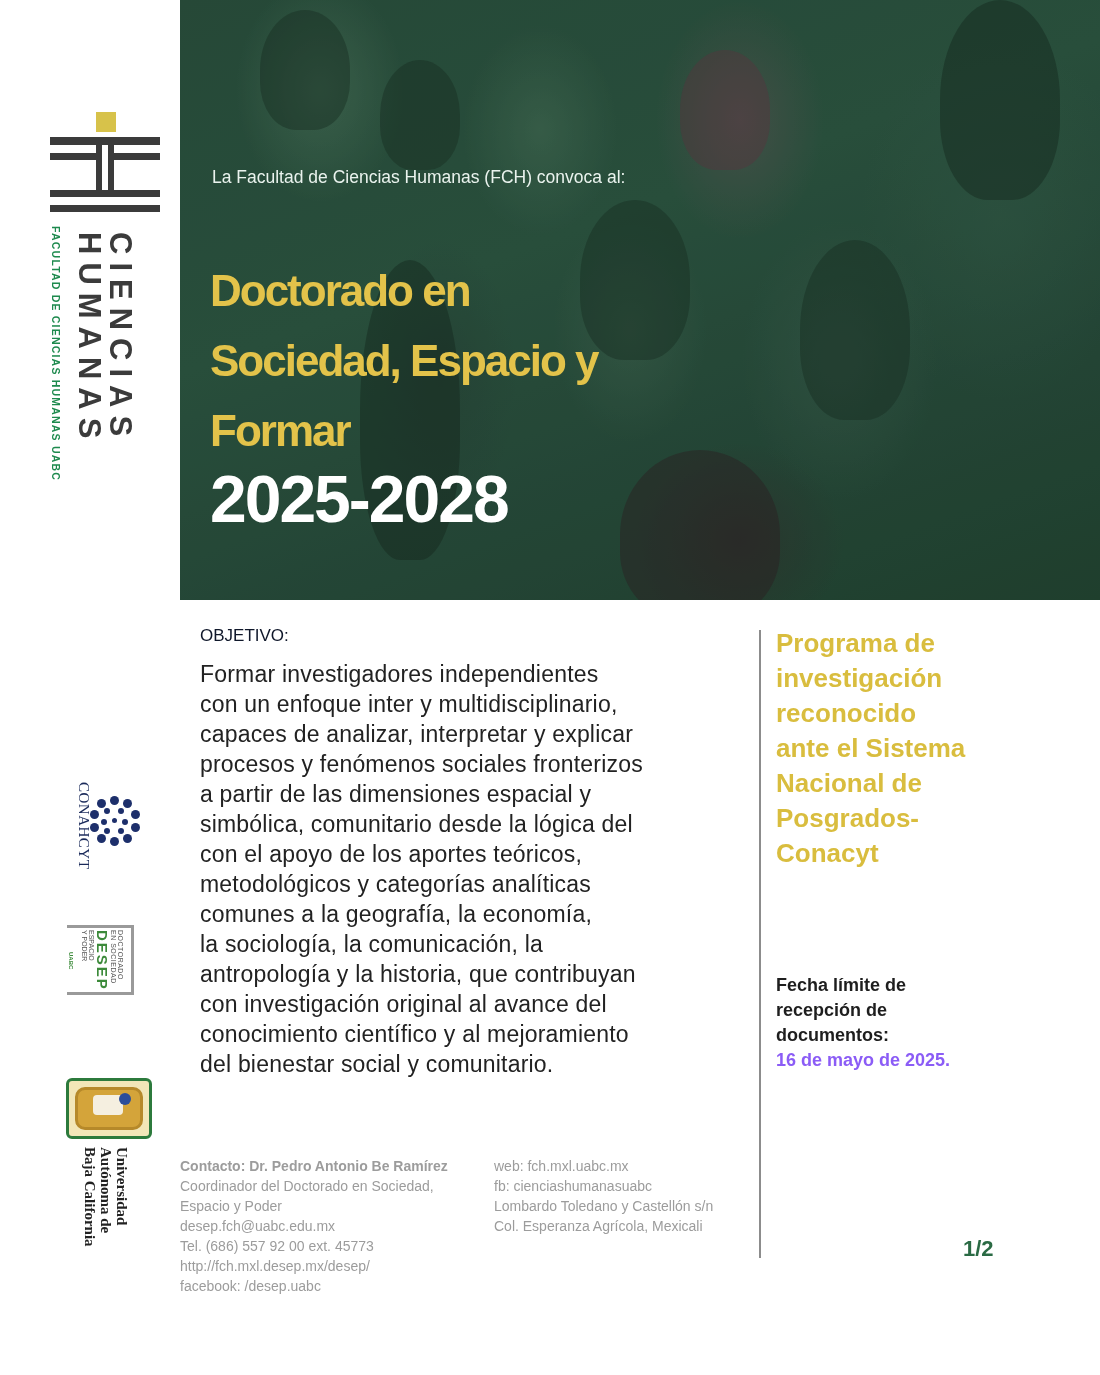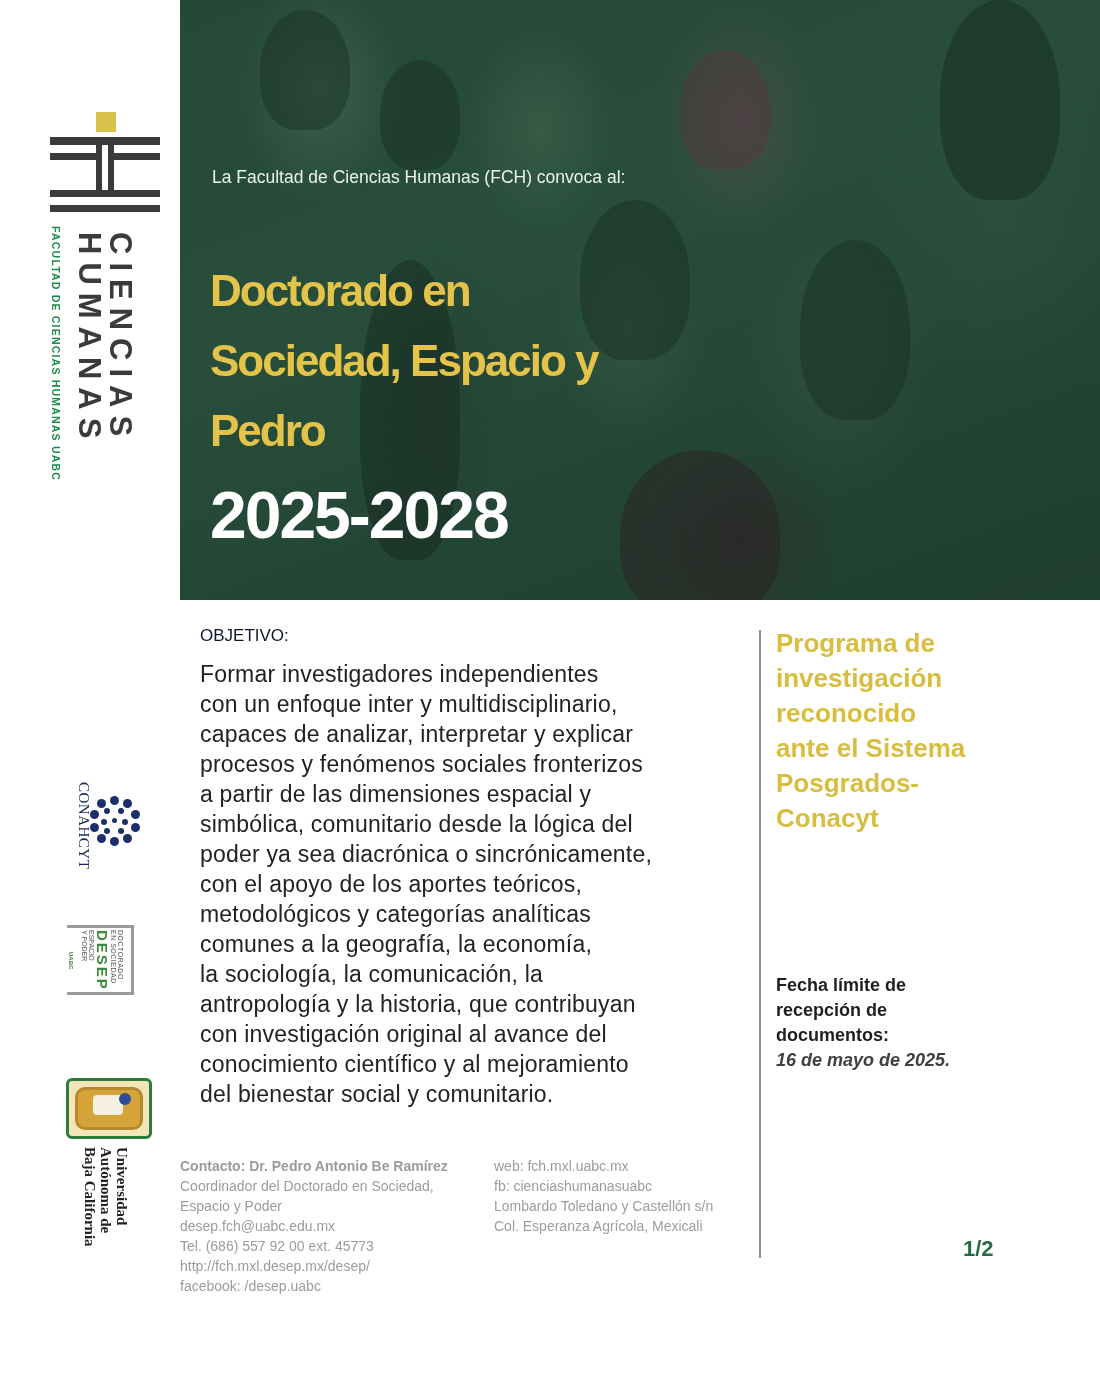"Pedro" div { text: Pedro -> Formar }
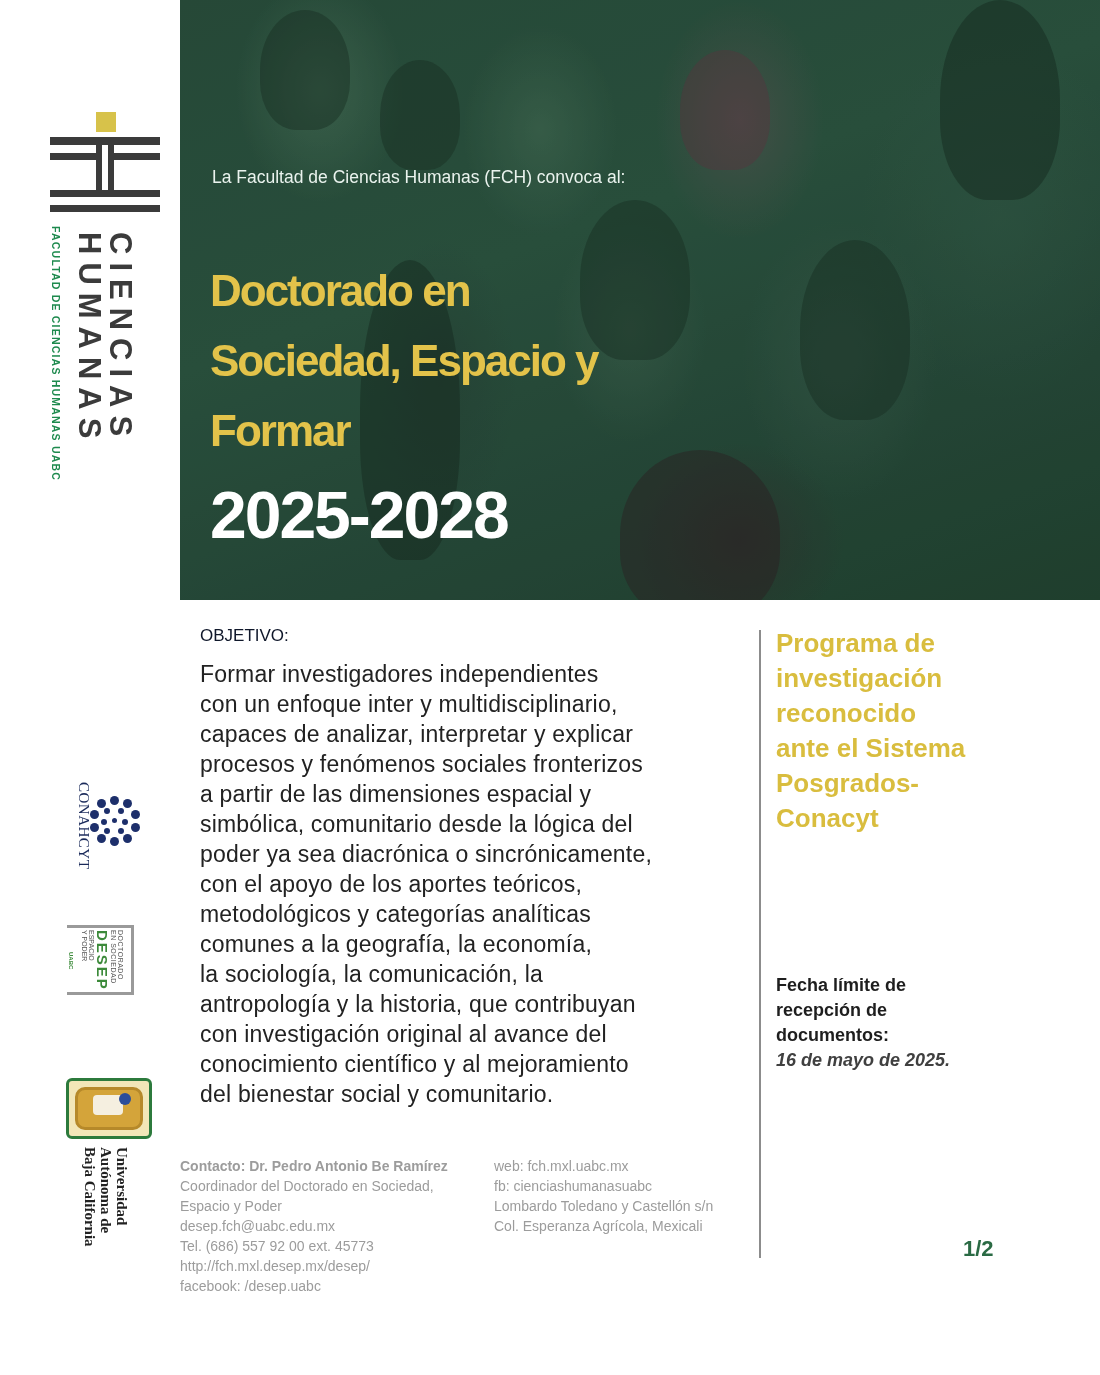"2025-2028" .years { top: 480px -> 464px }
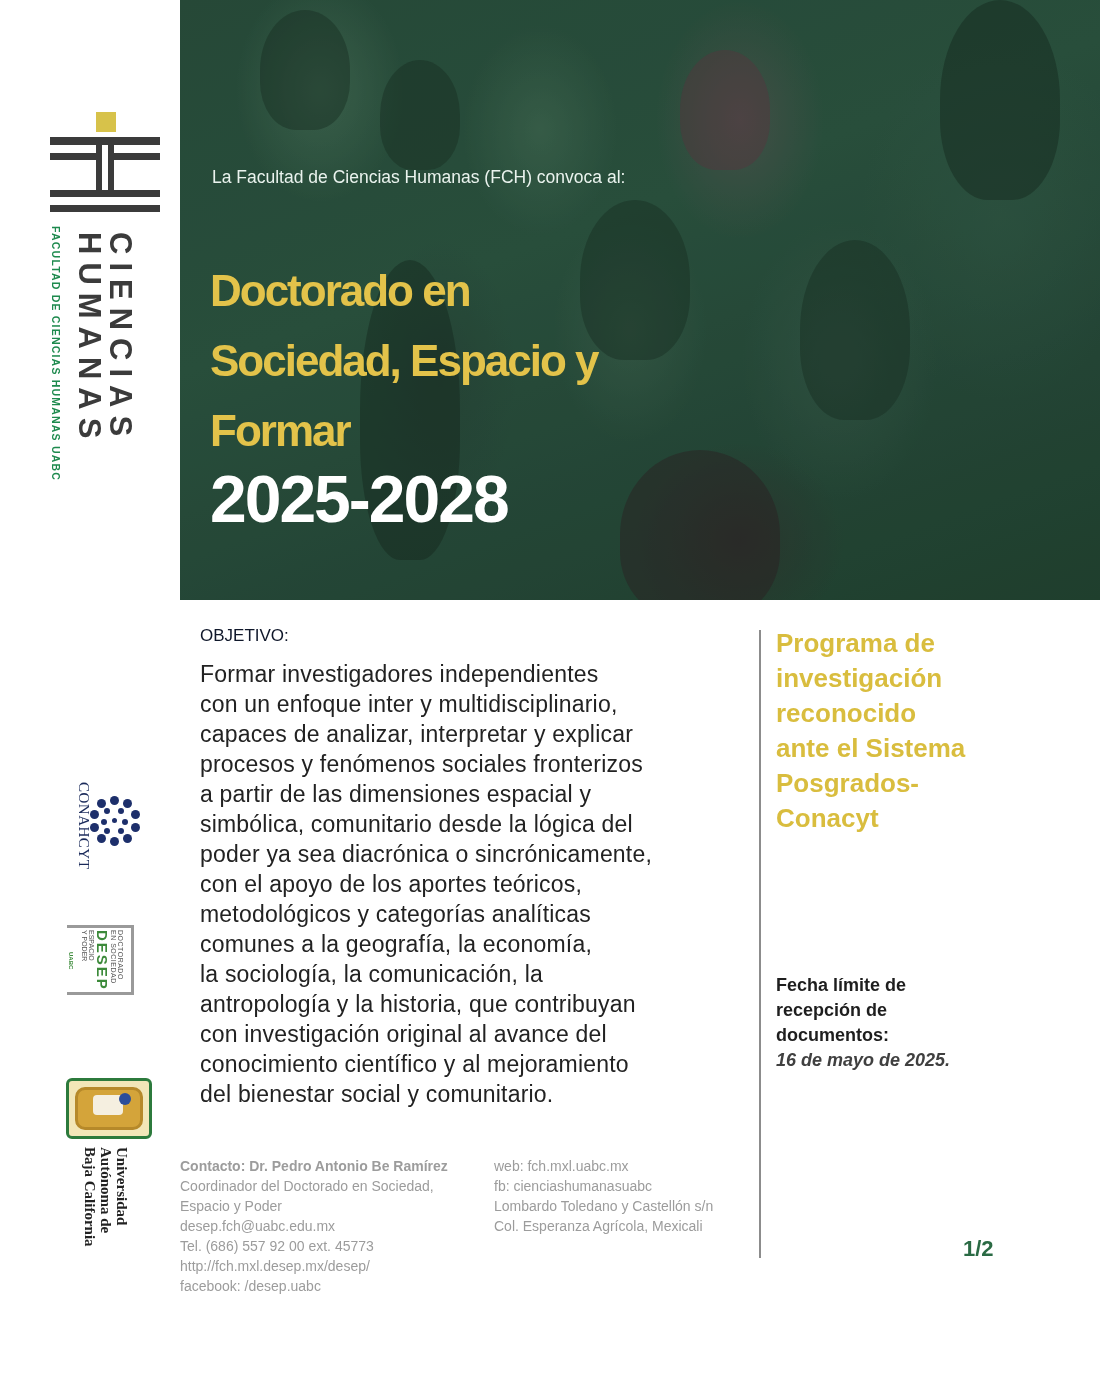"Nacional de" span.prog-line { html: none -> <span>Nacional de</span> }
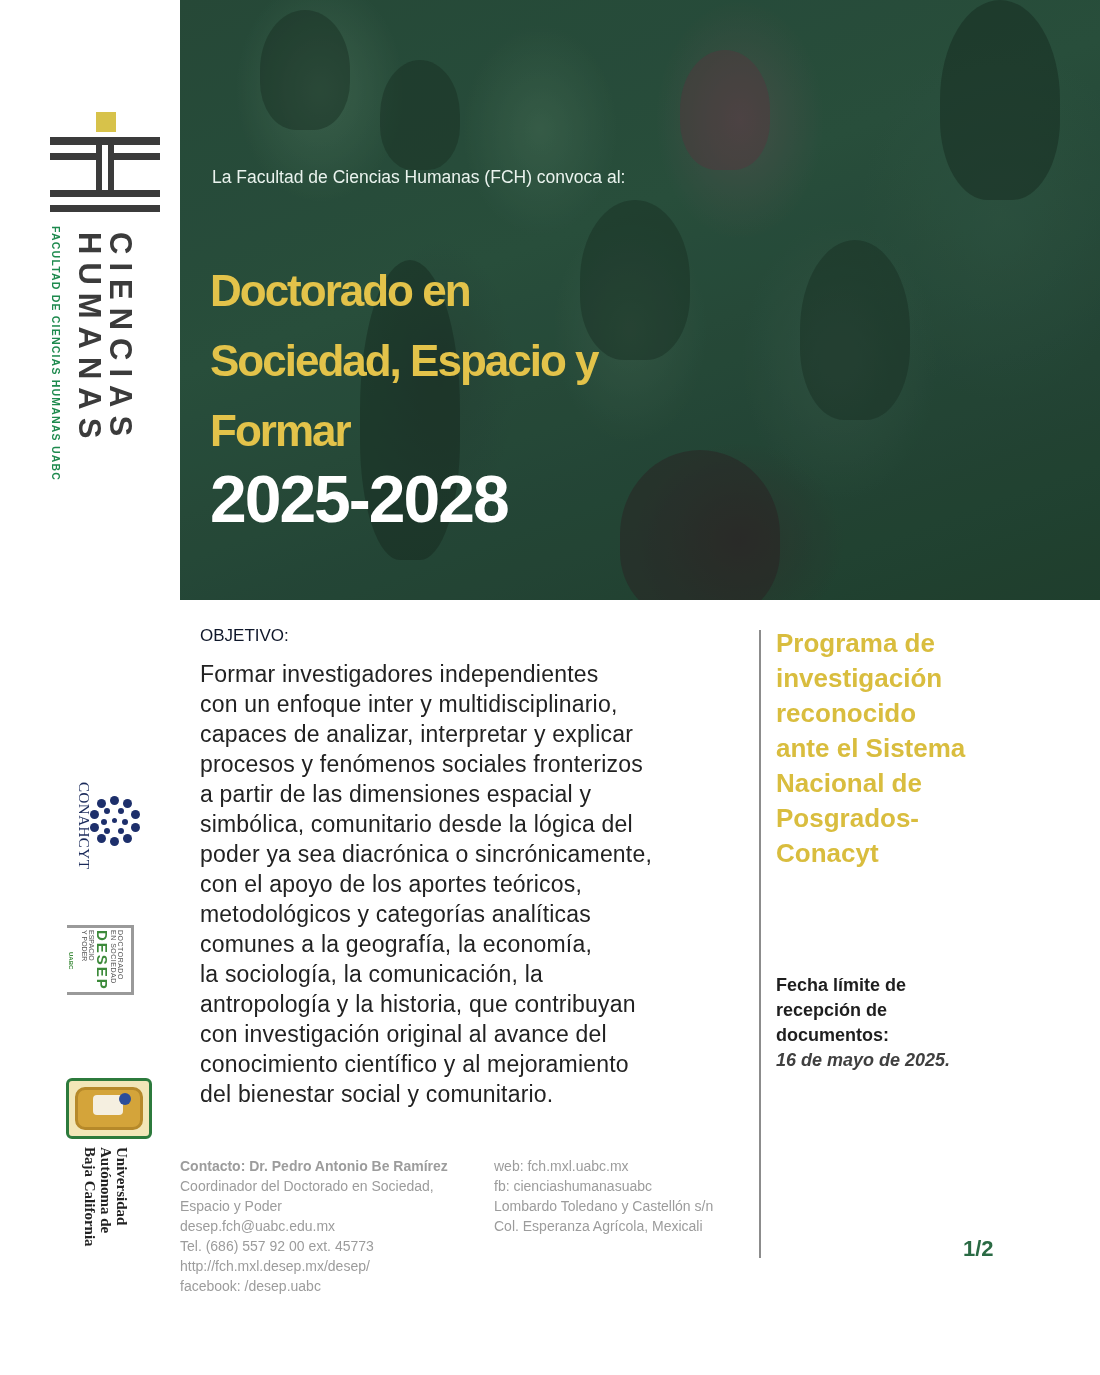"poder ya sea diacrónica o" span.obj-line { html: <span>poder ya sea diacrónica o sincrónicamente,</span> -> none }
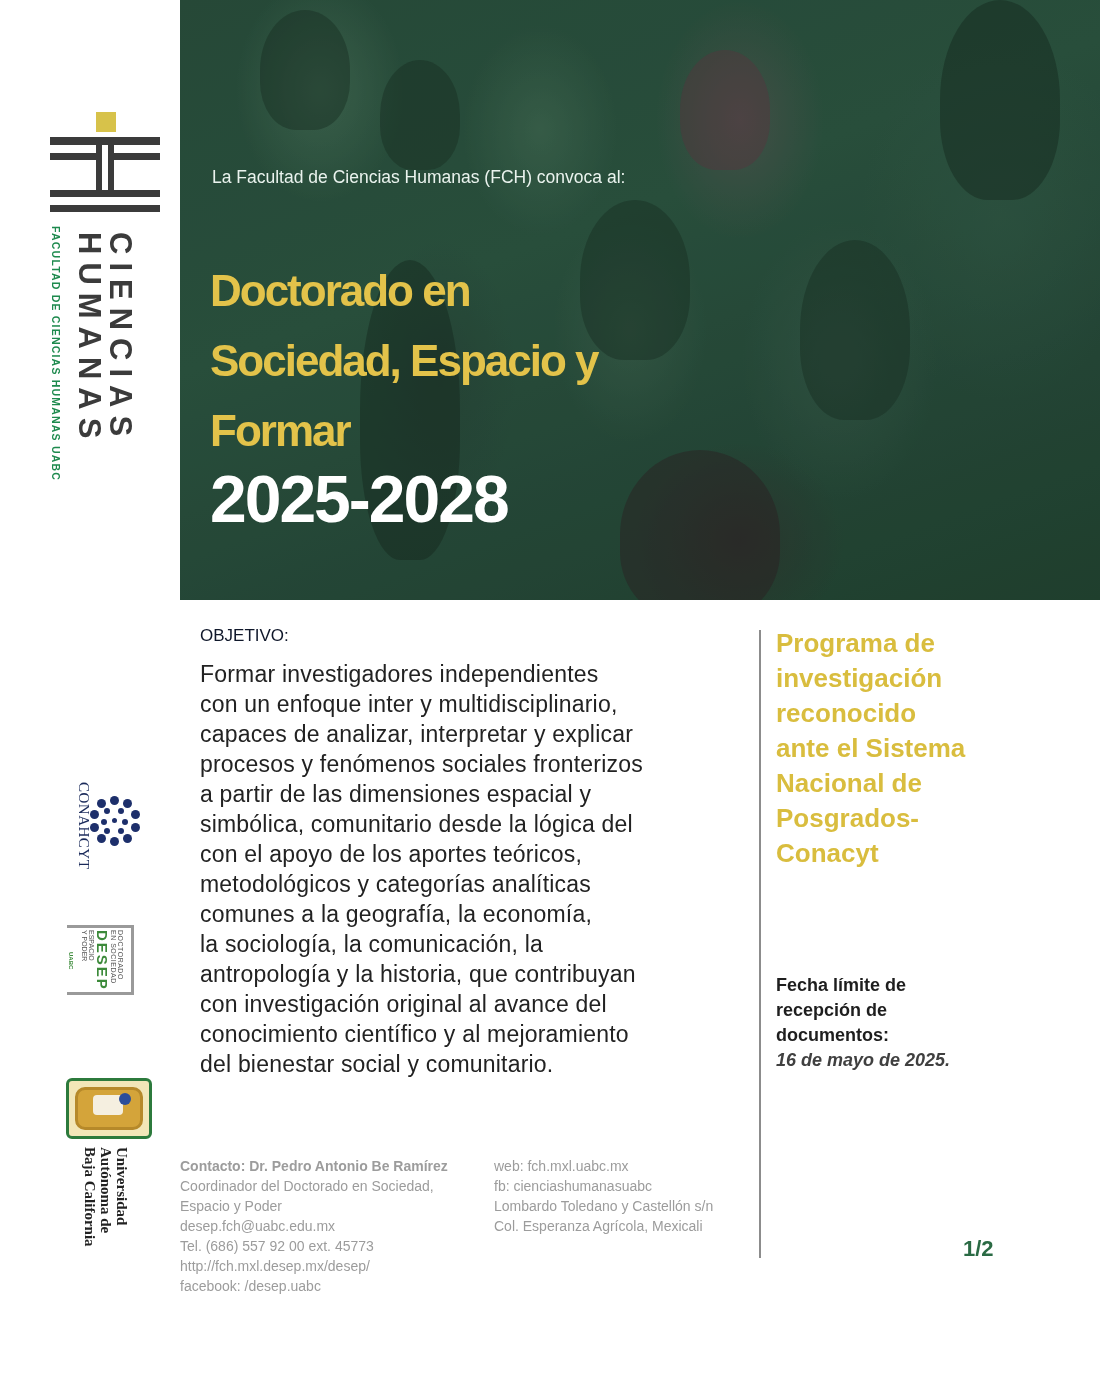"16 de mayo de 2025." .deadline-date { color: #404040 -> #8b5cf6; font-style: italic -> none }
